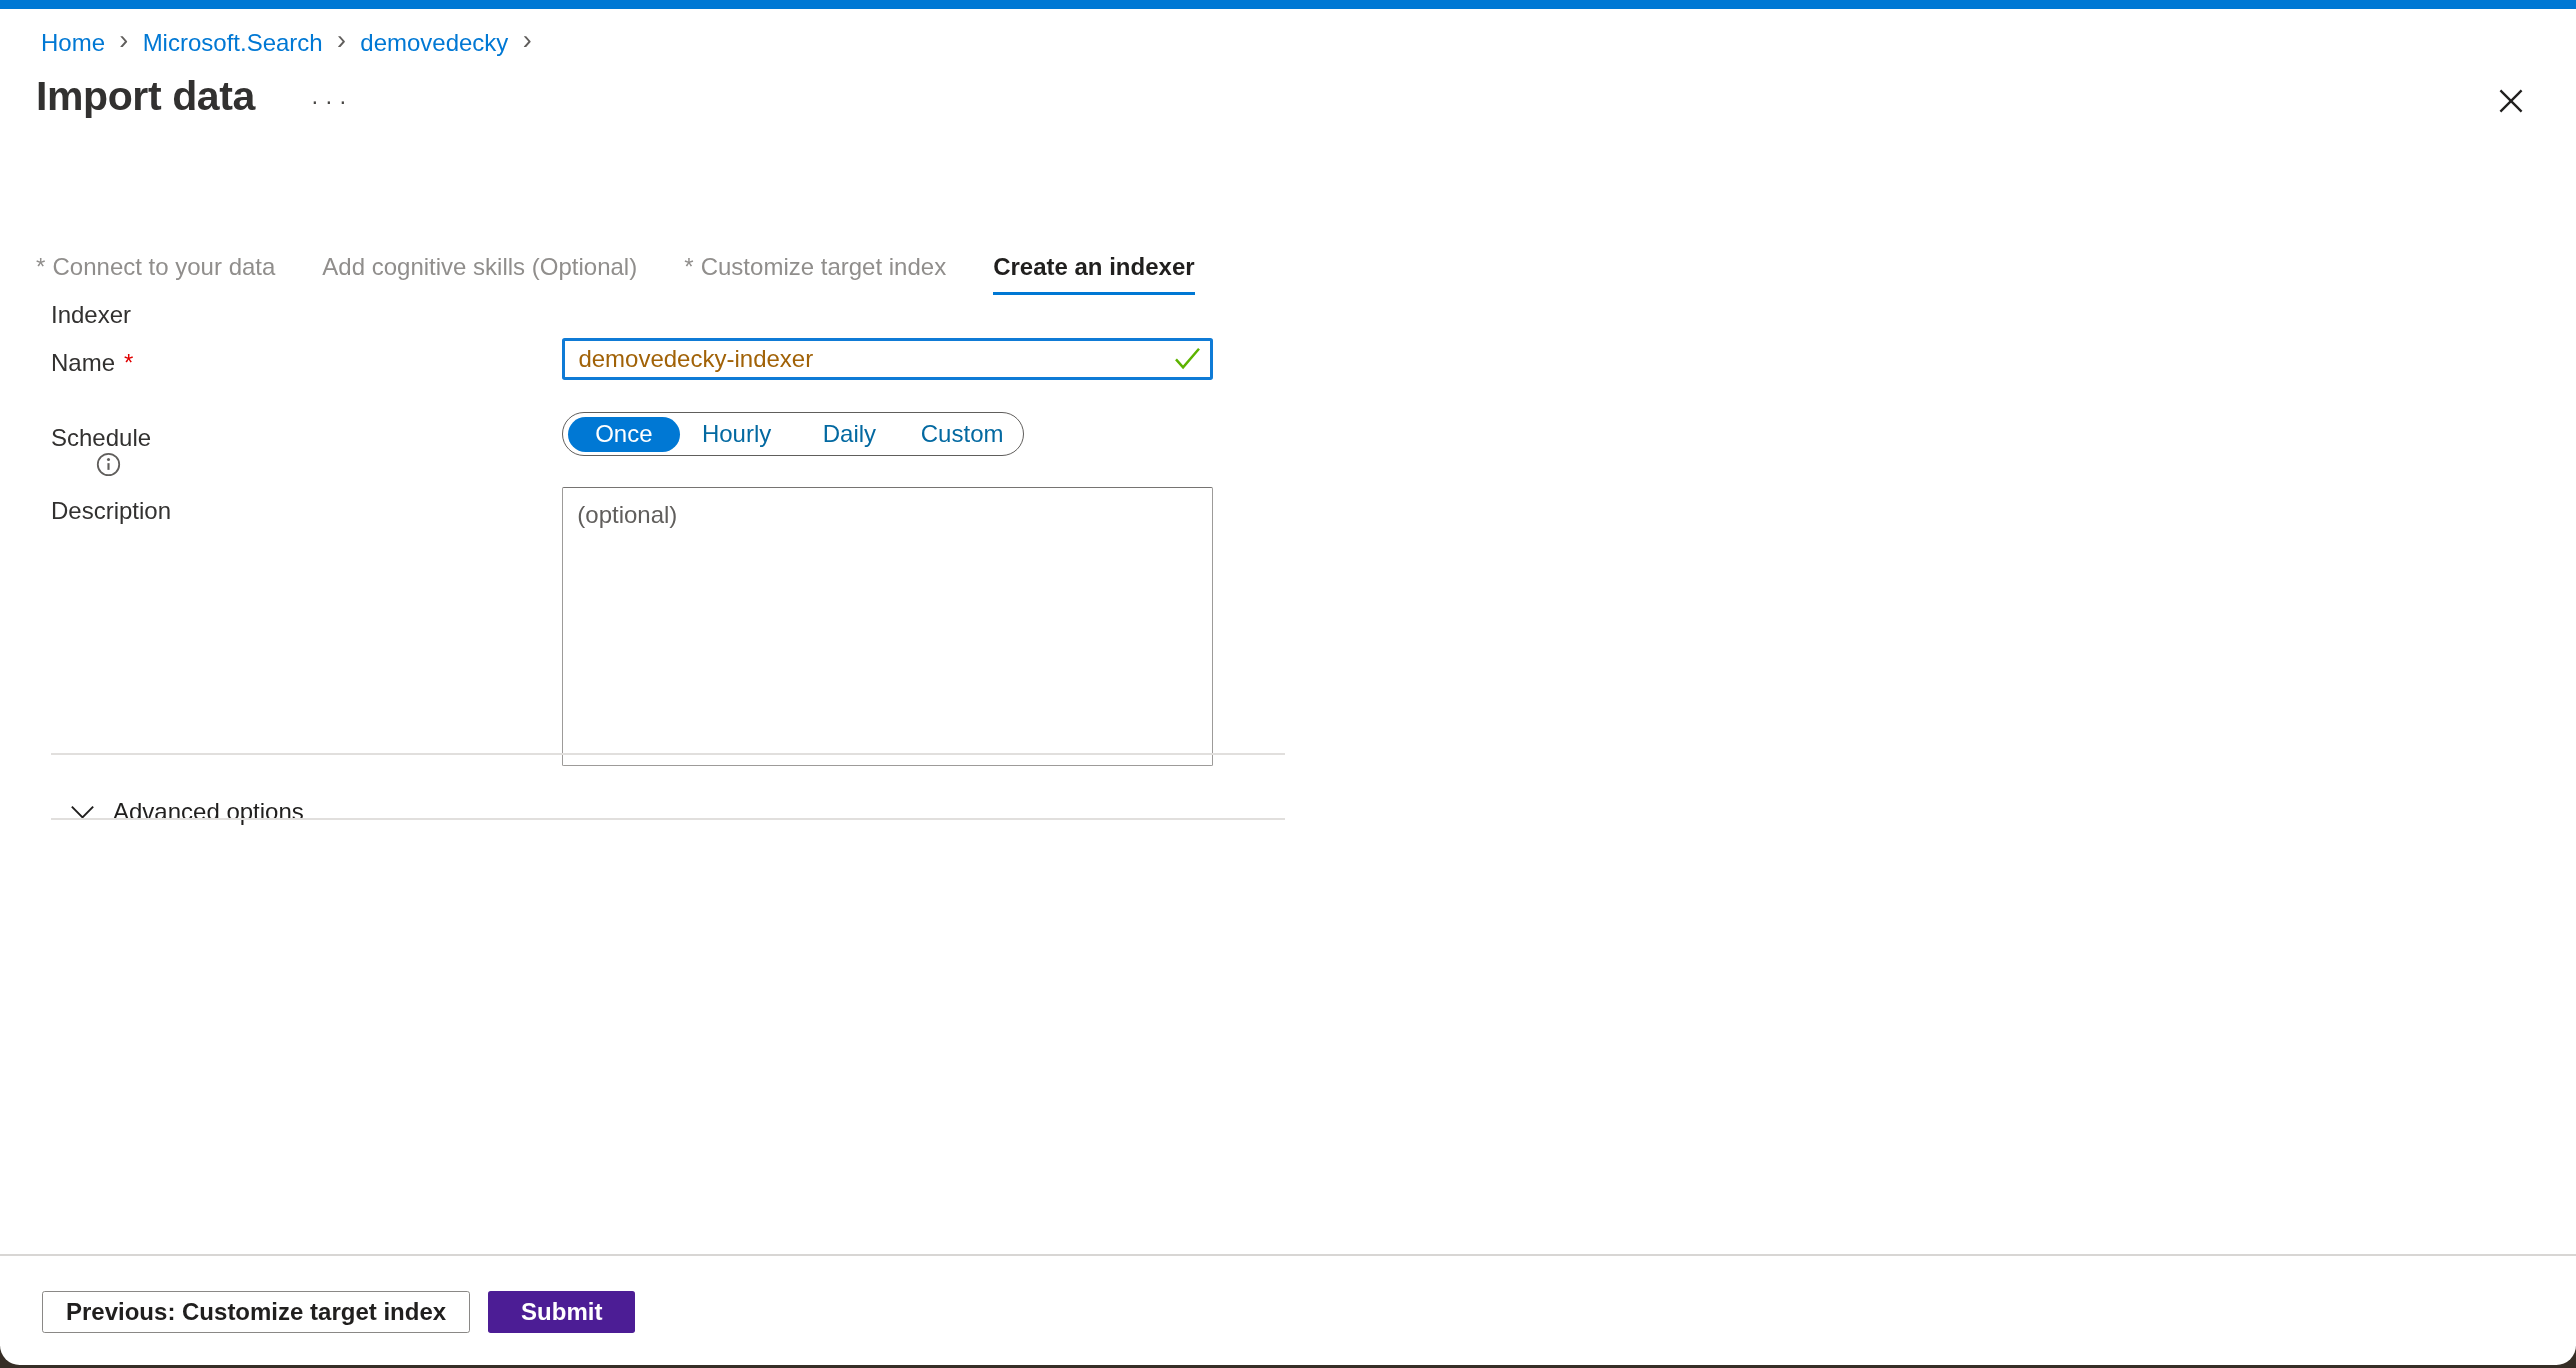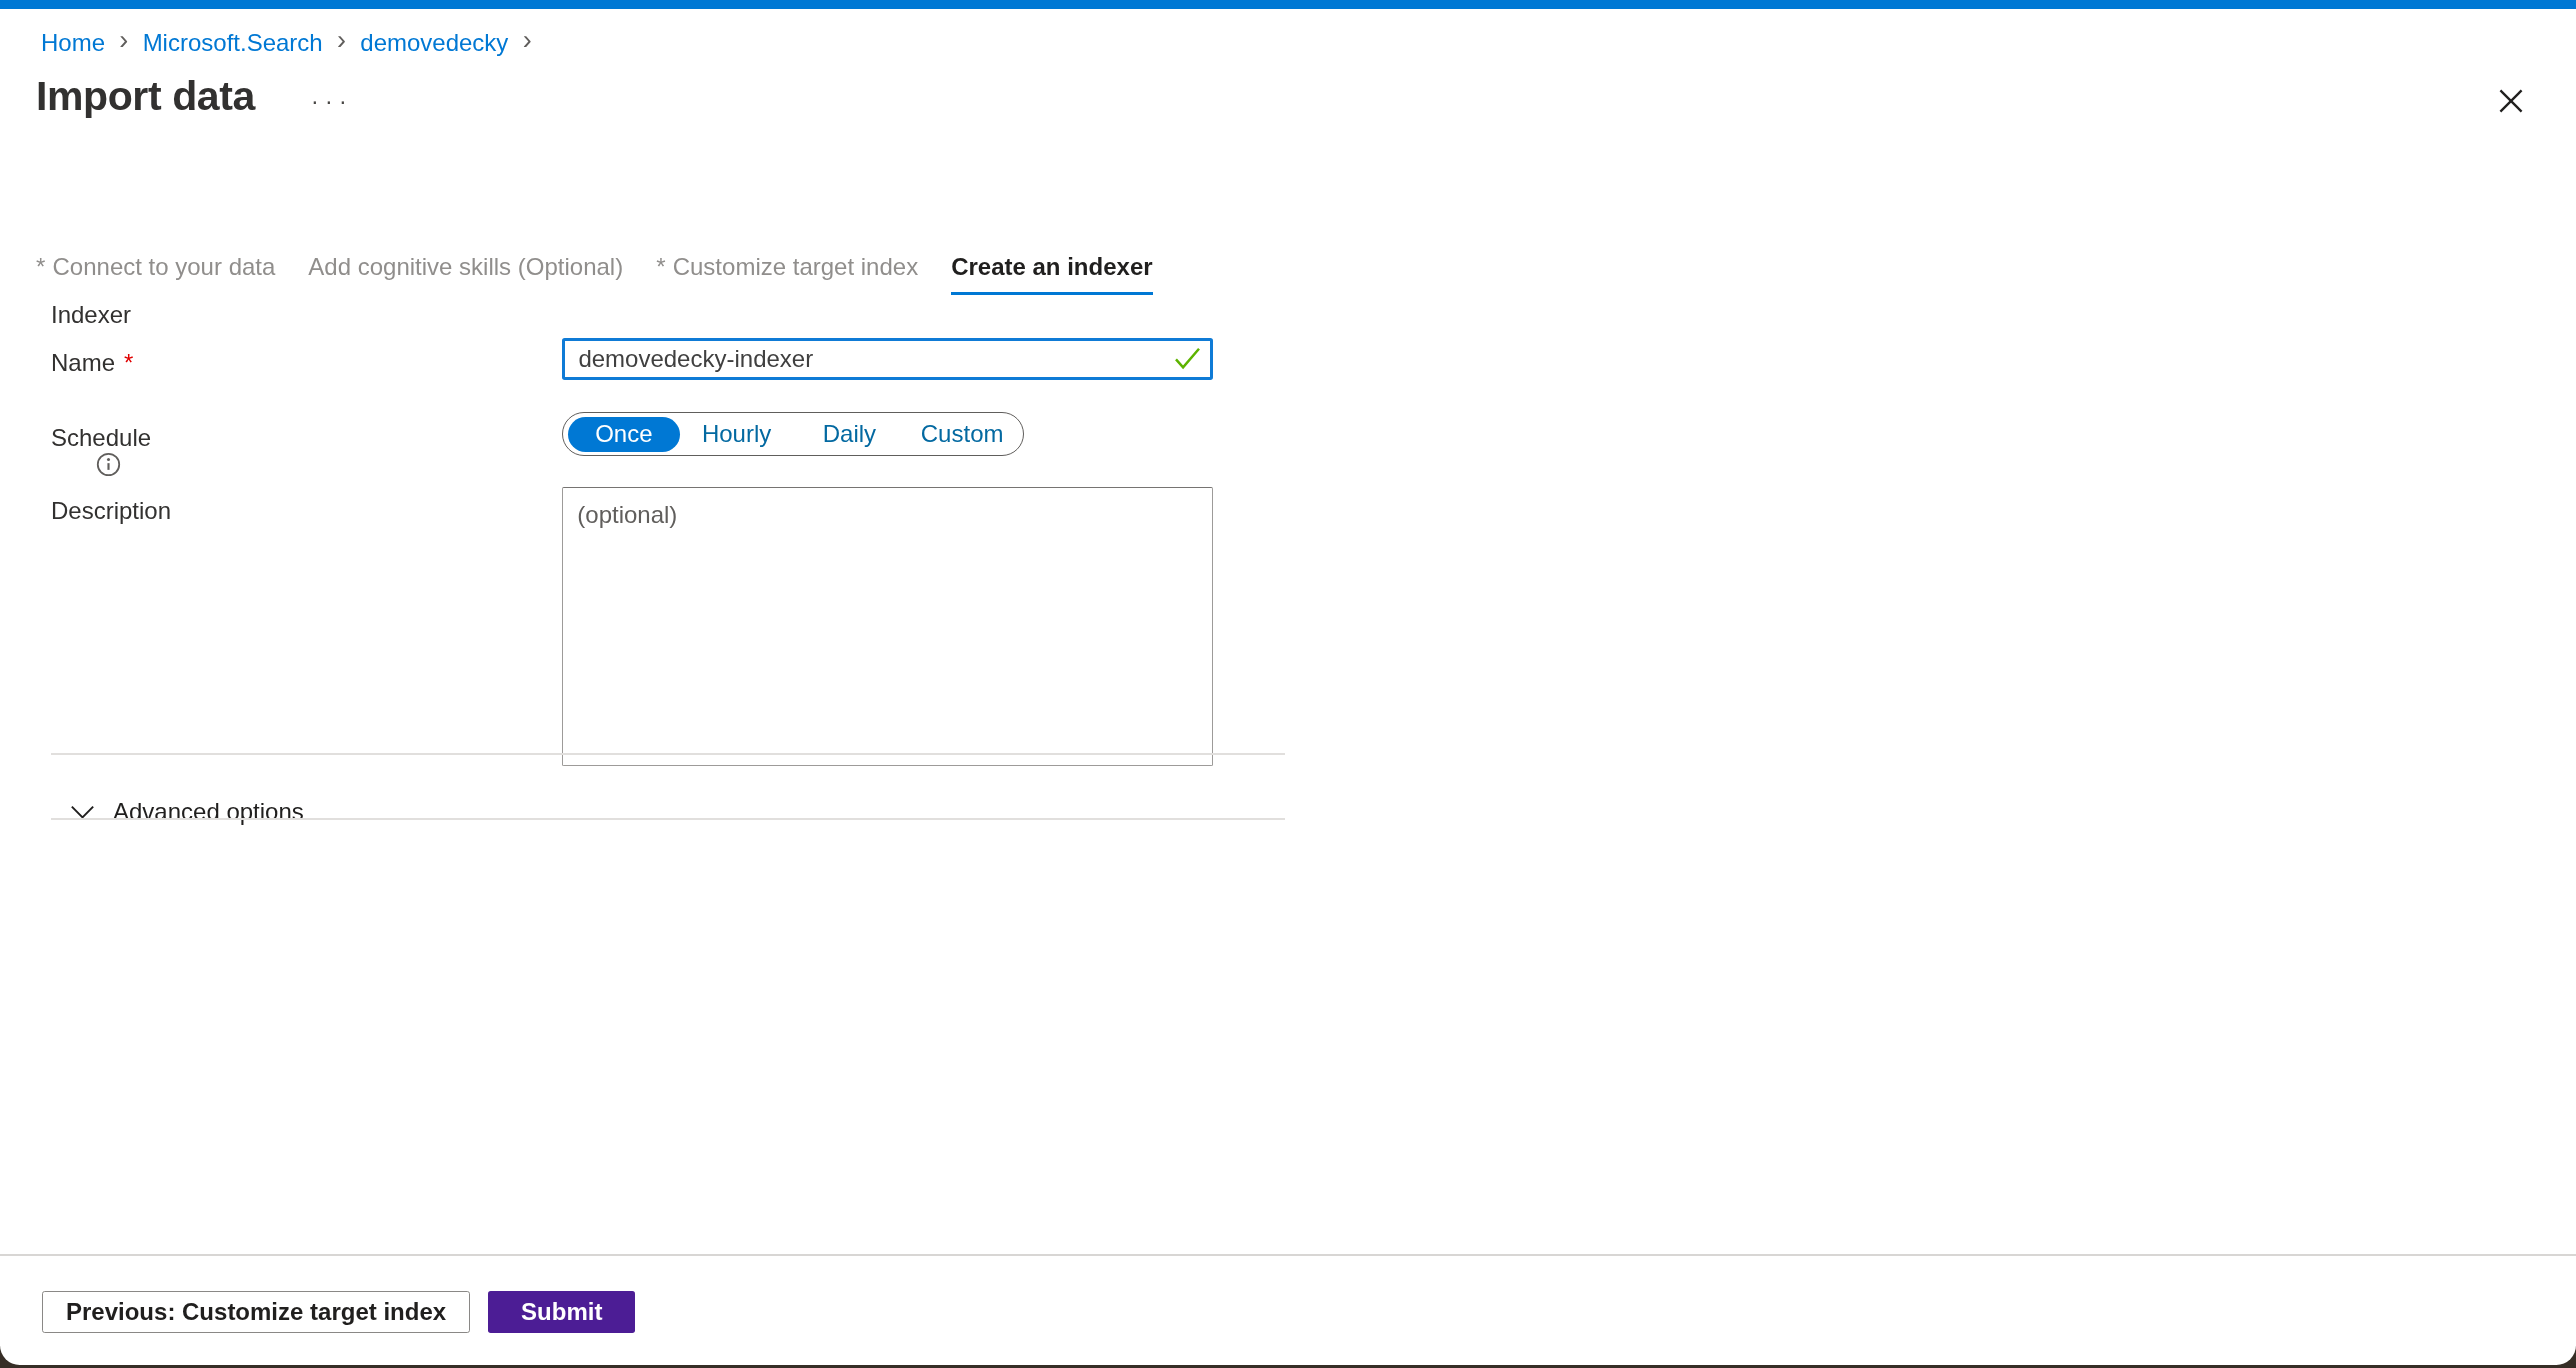"* Connect to your data" .tabs { column-gap: 33px -> 47px }
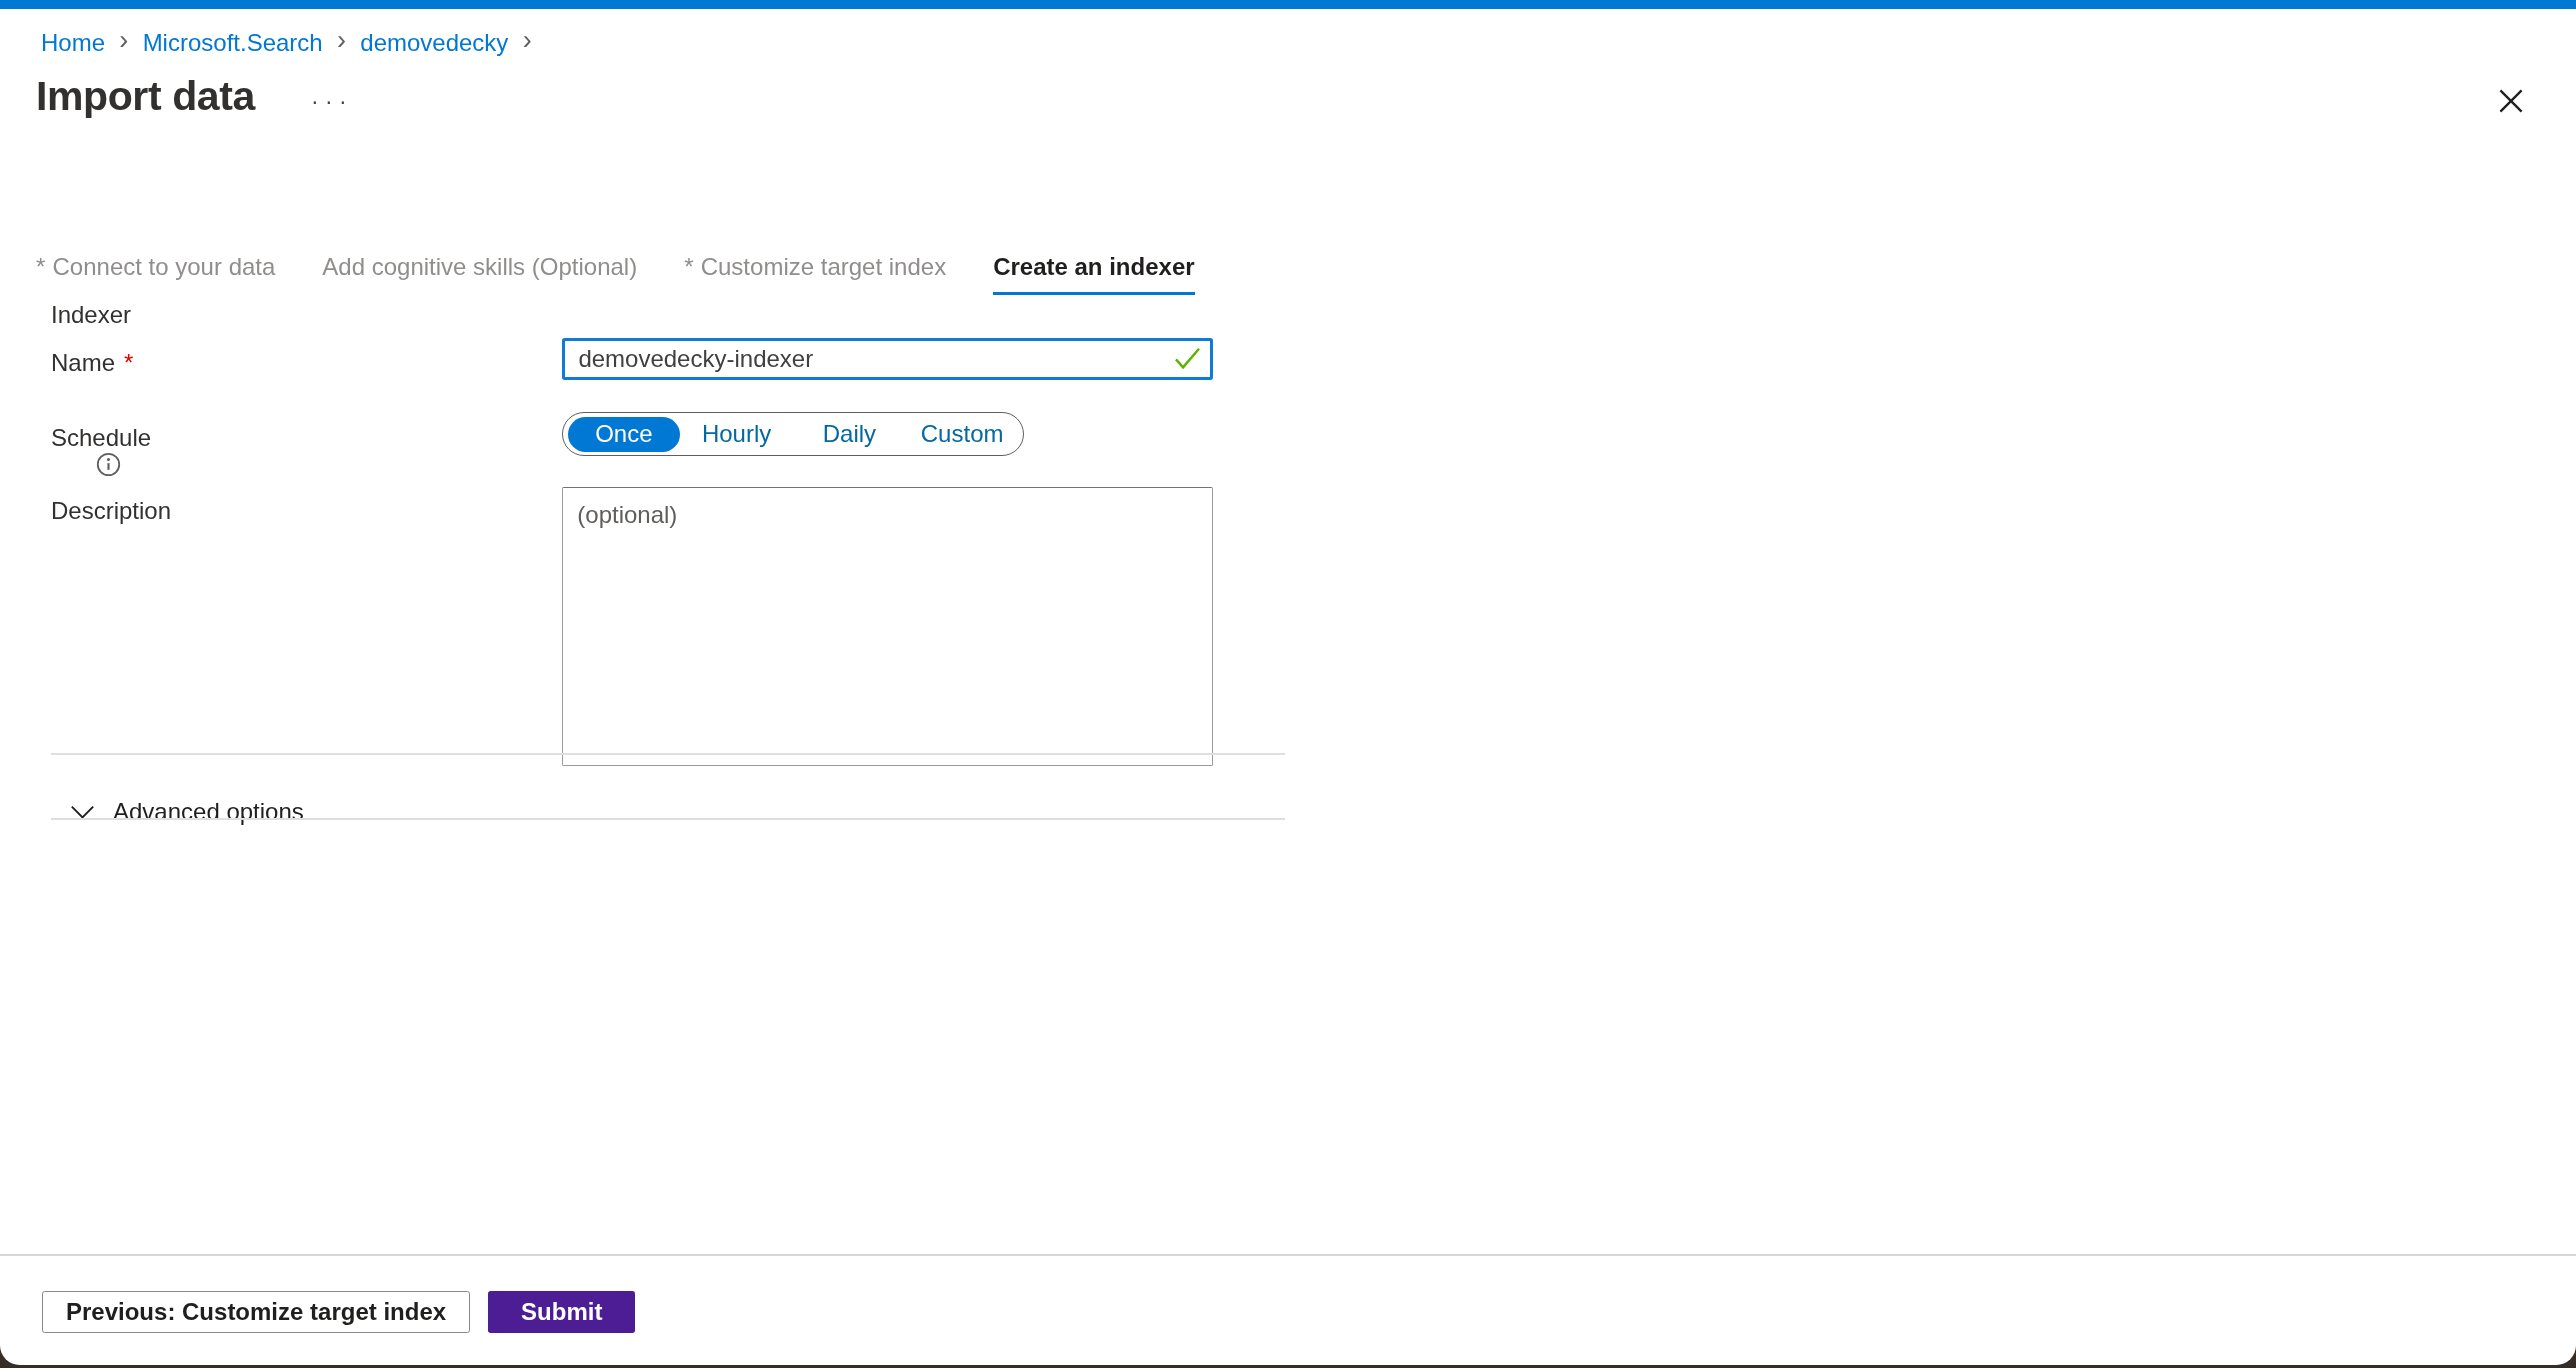"demovedecky-indexer" .name-input { color: #404040 -> #a16207 }
